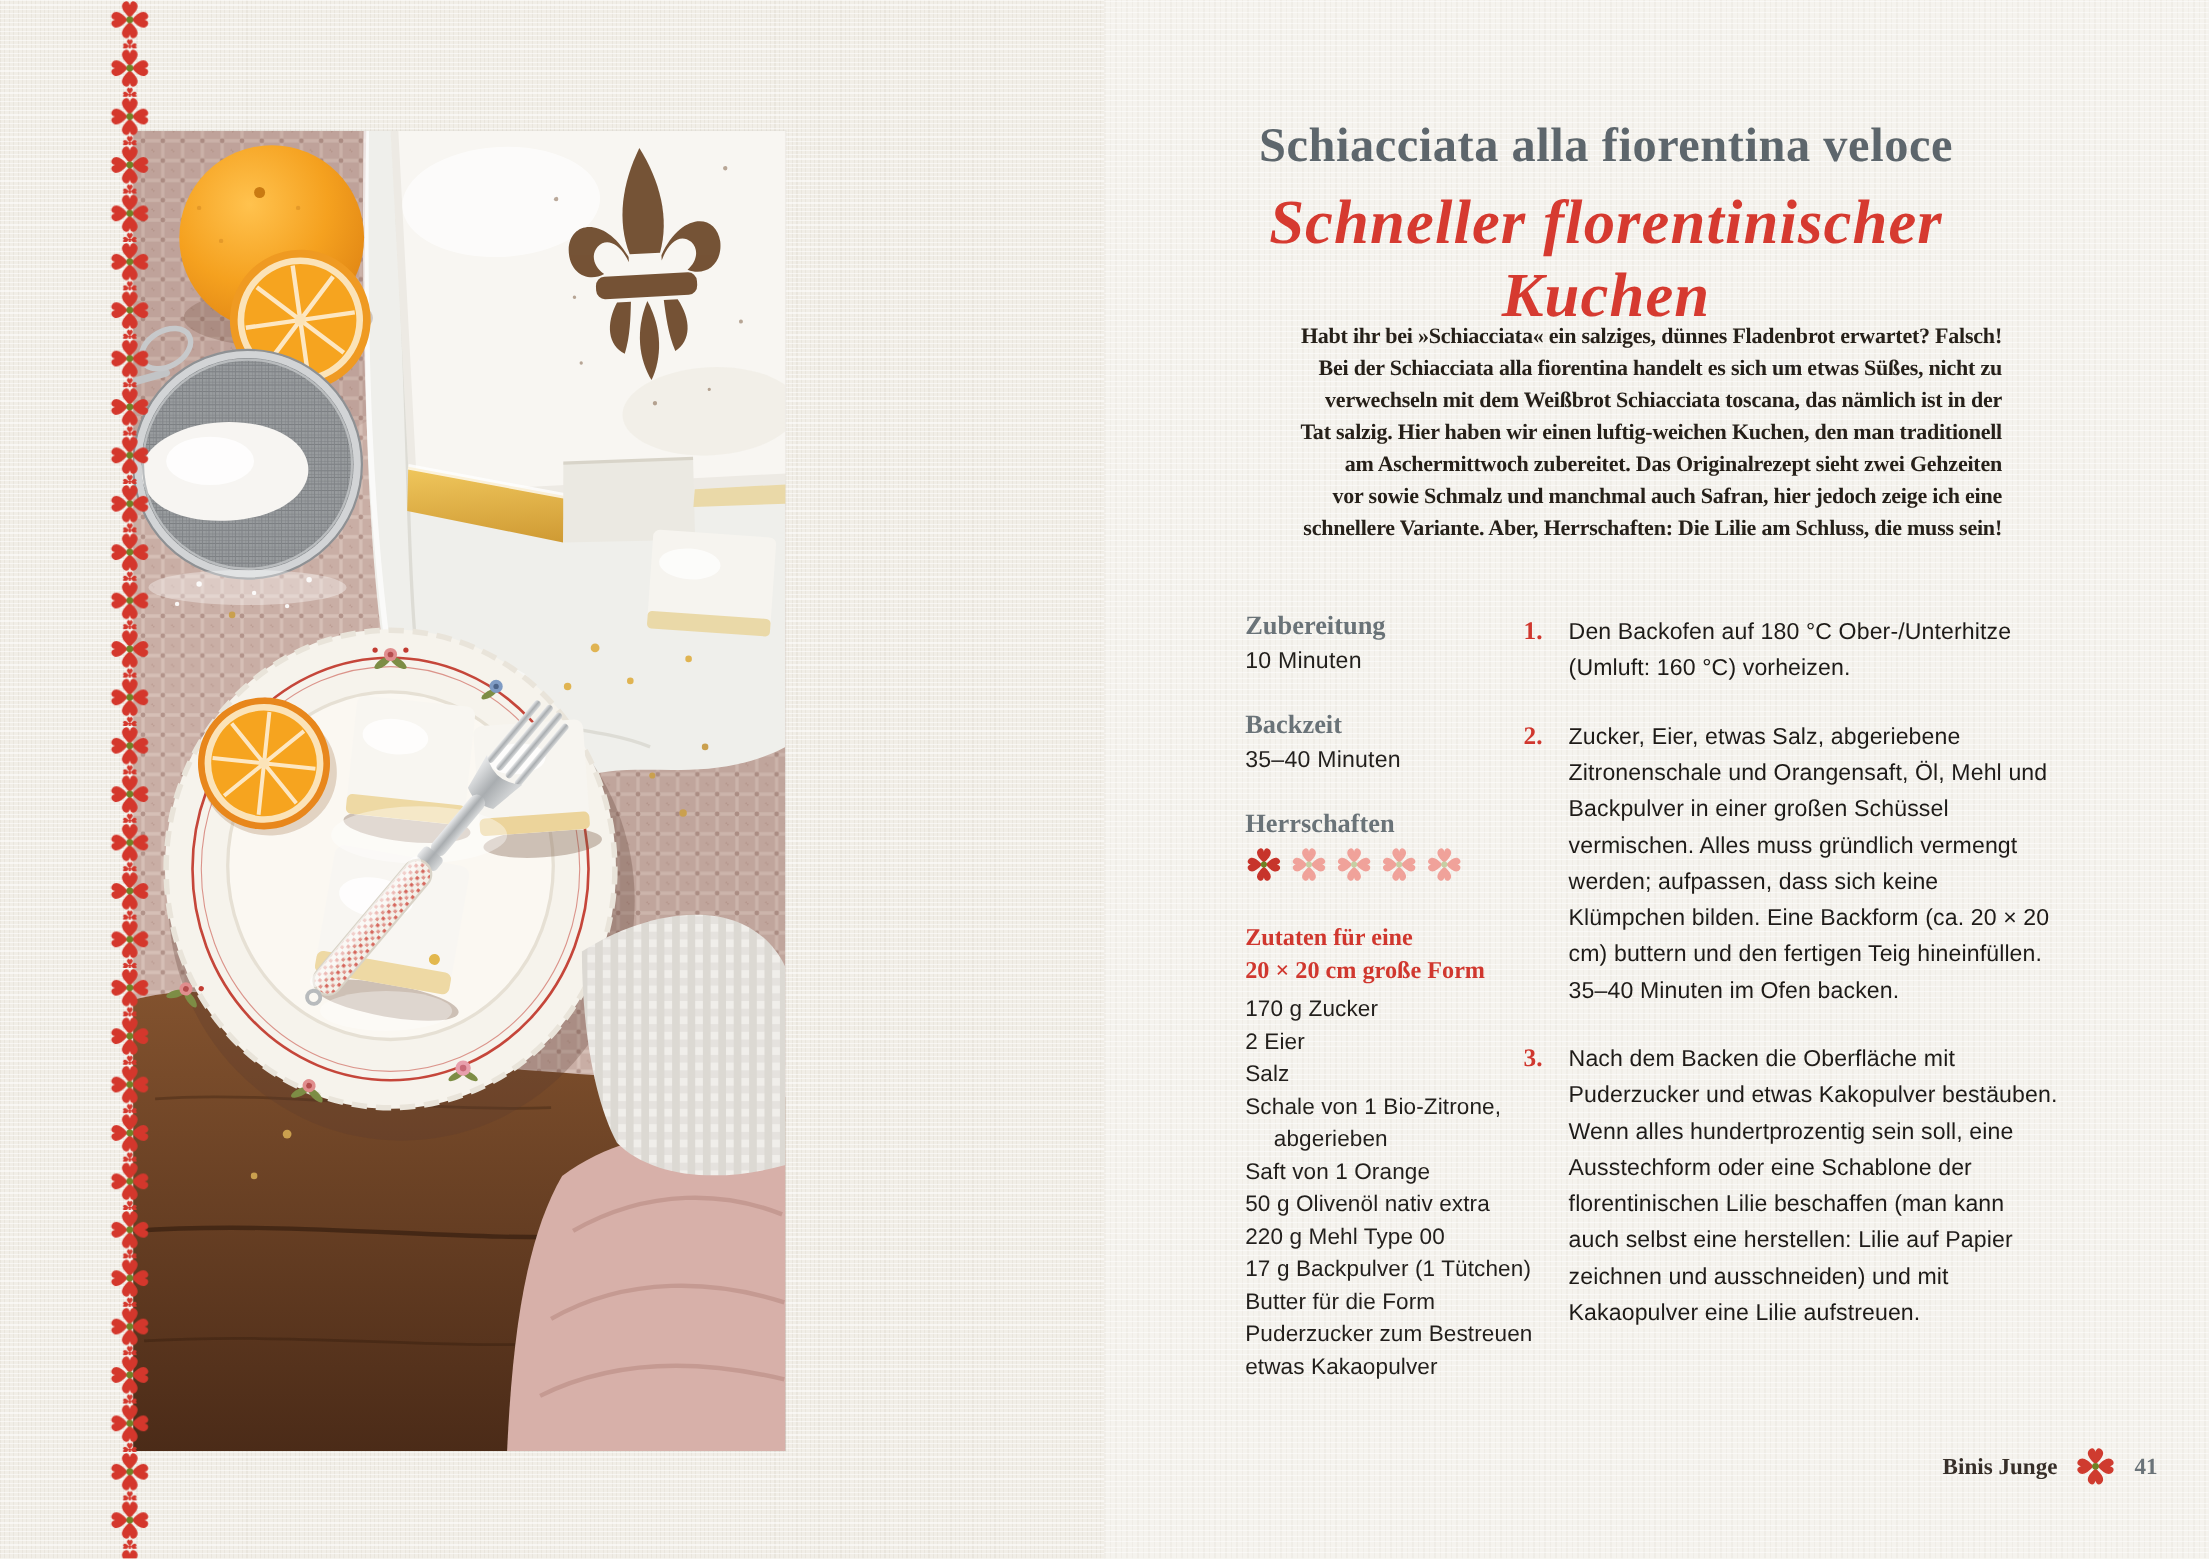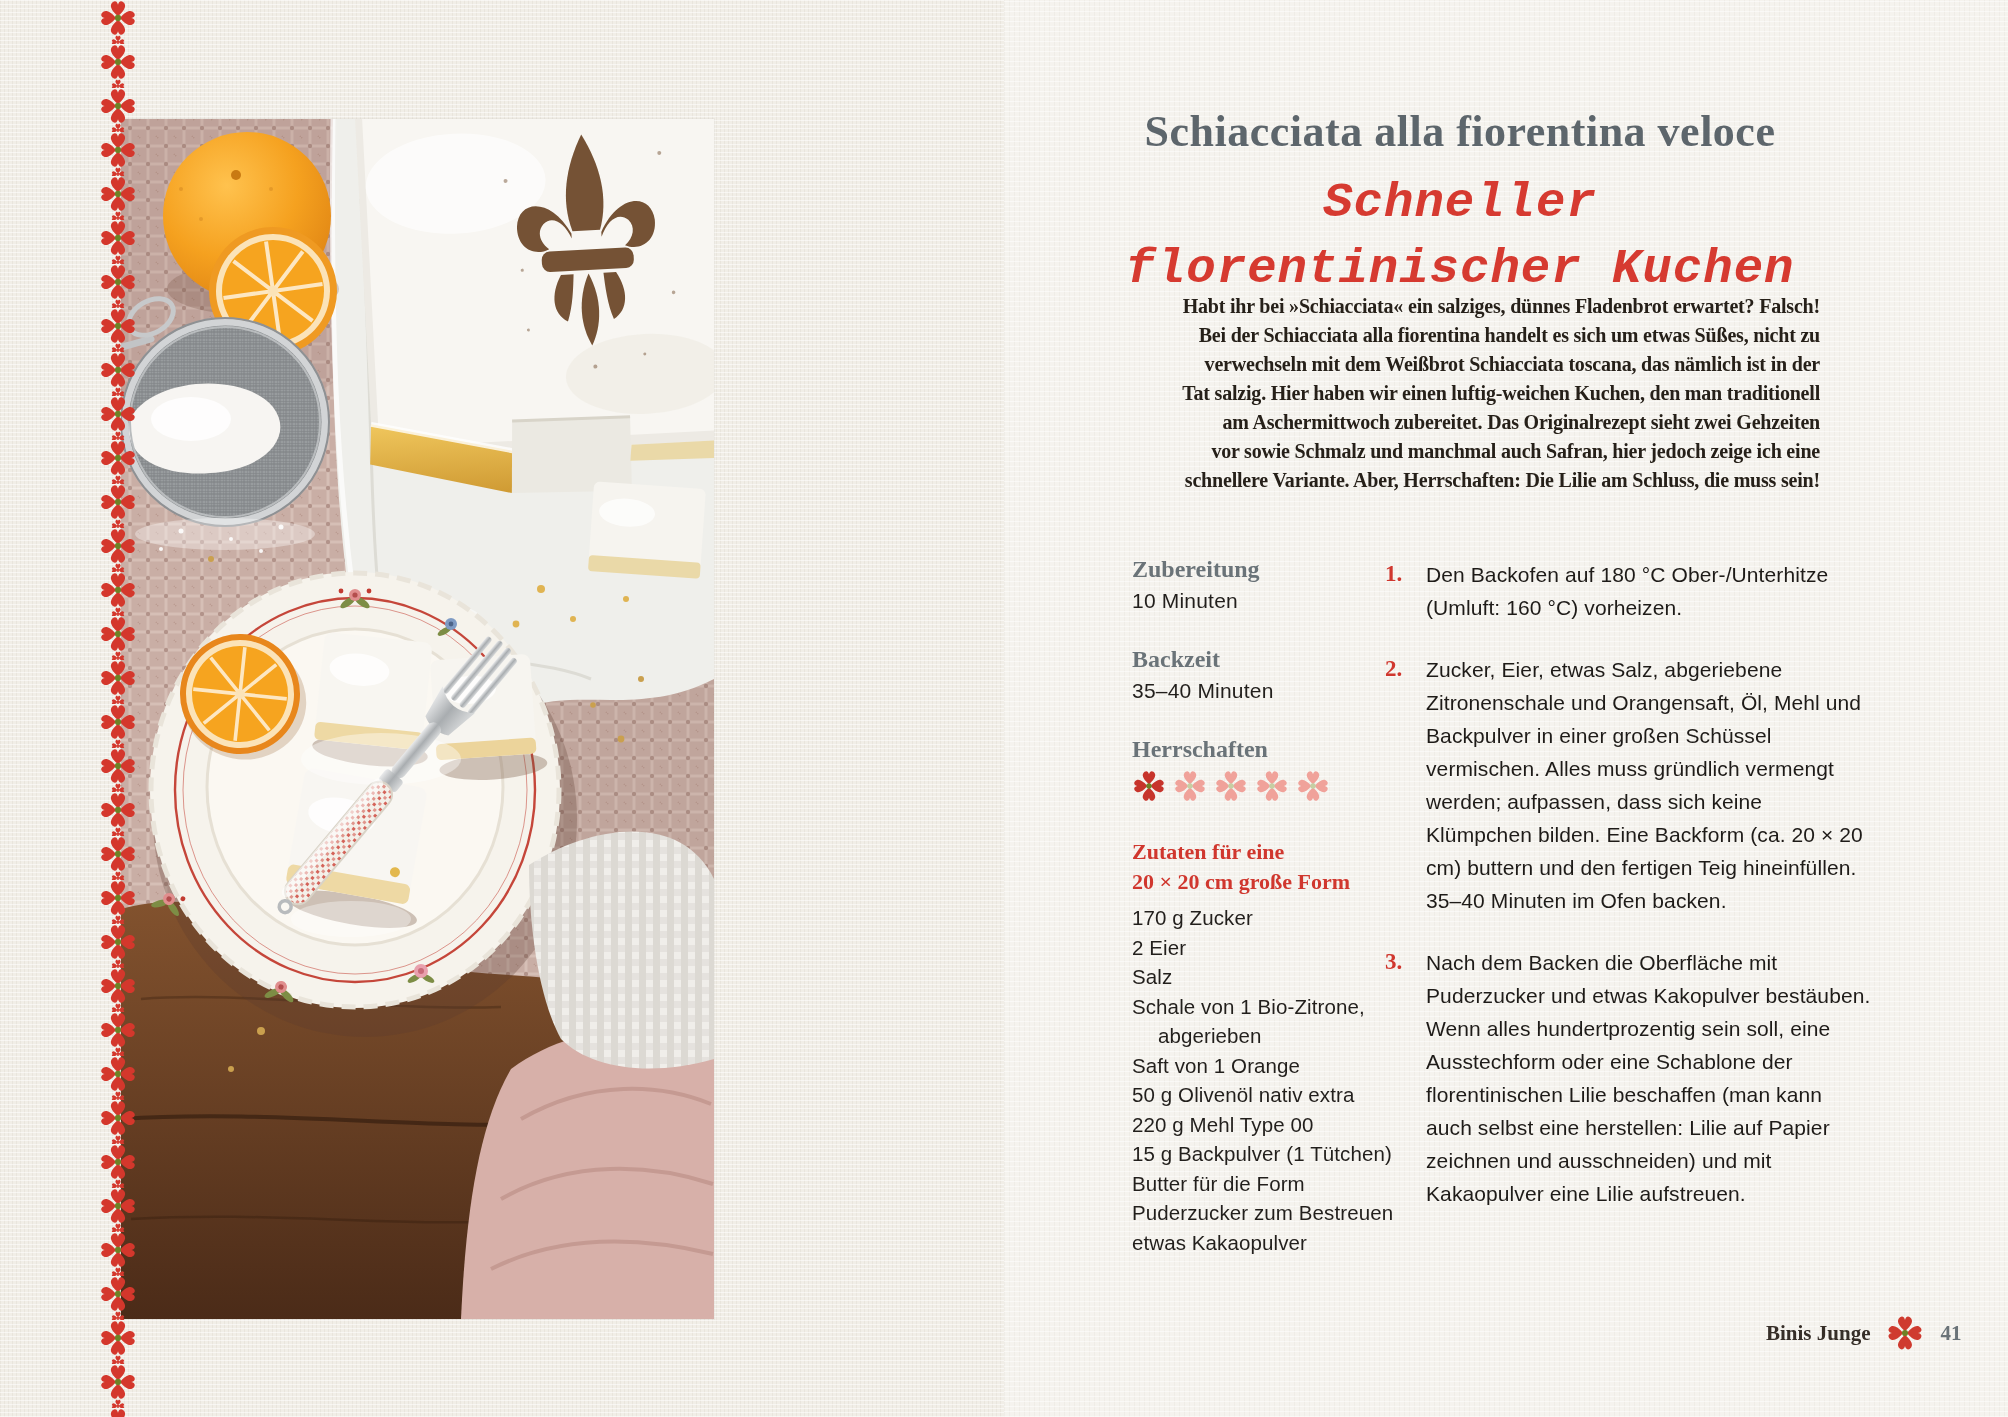"Schneller florentinischer Kuchen" .title-de { font-family: Liberation Mono, monospace -> Liberation Serif, serif; font-size: 49px -> 57px }
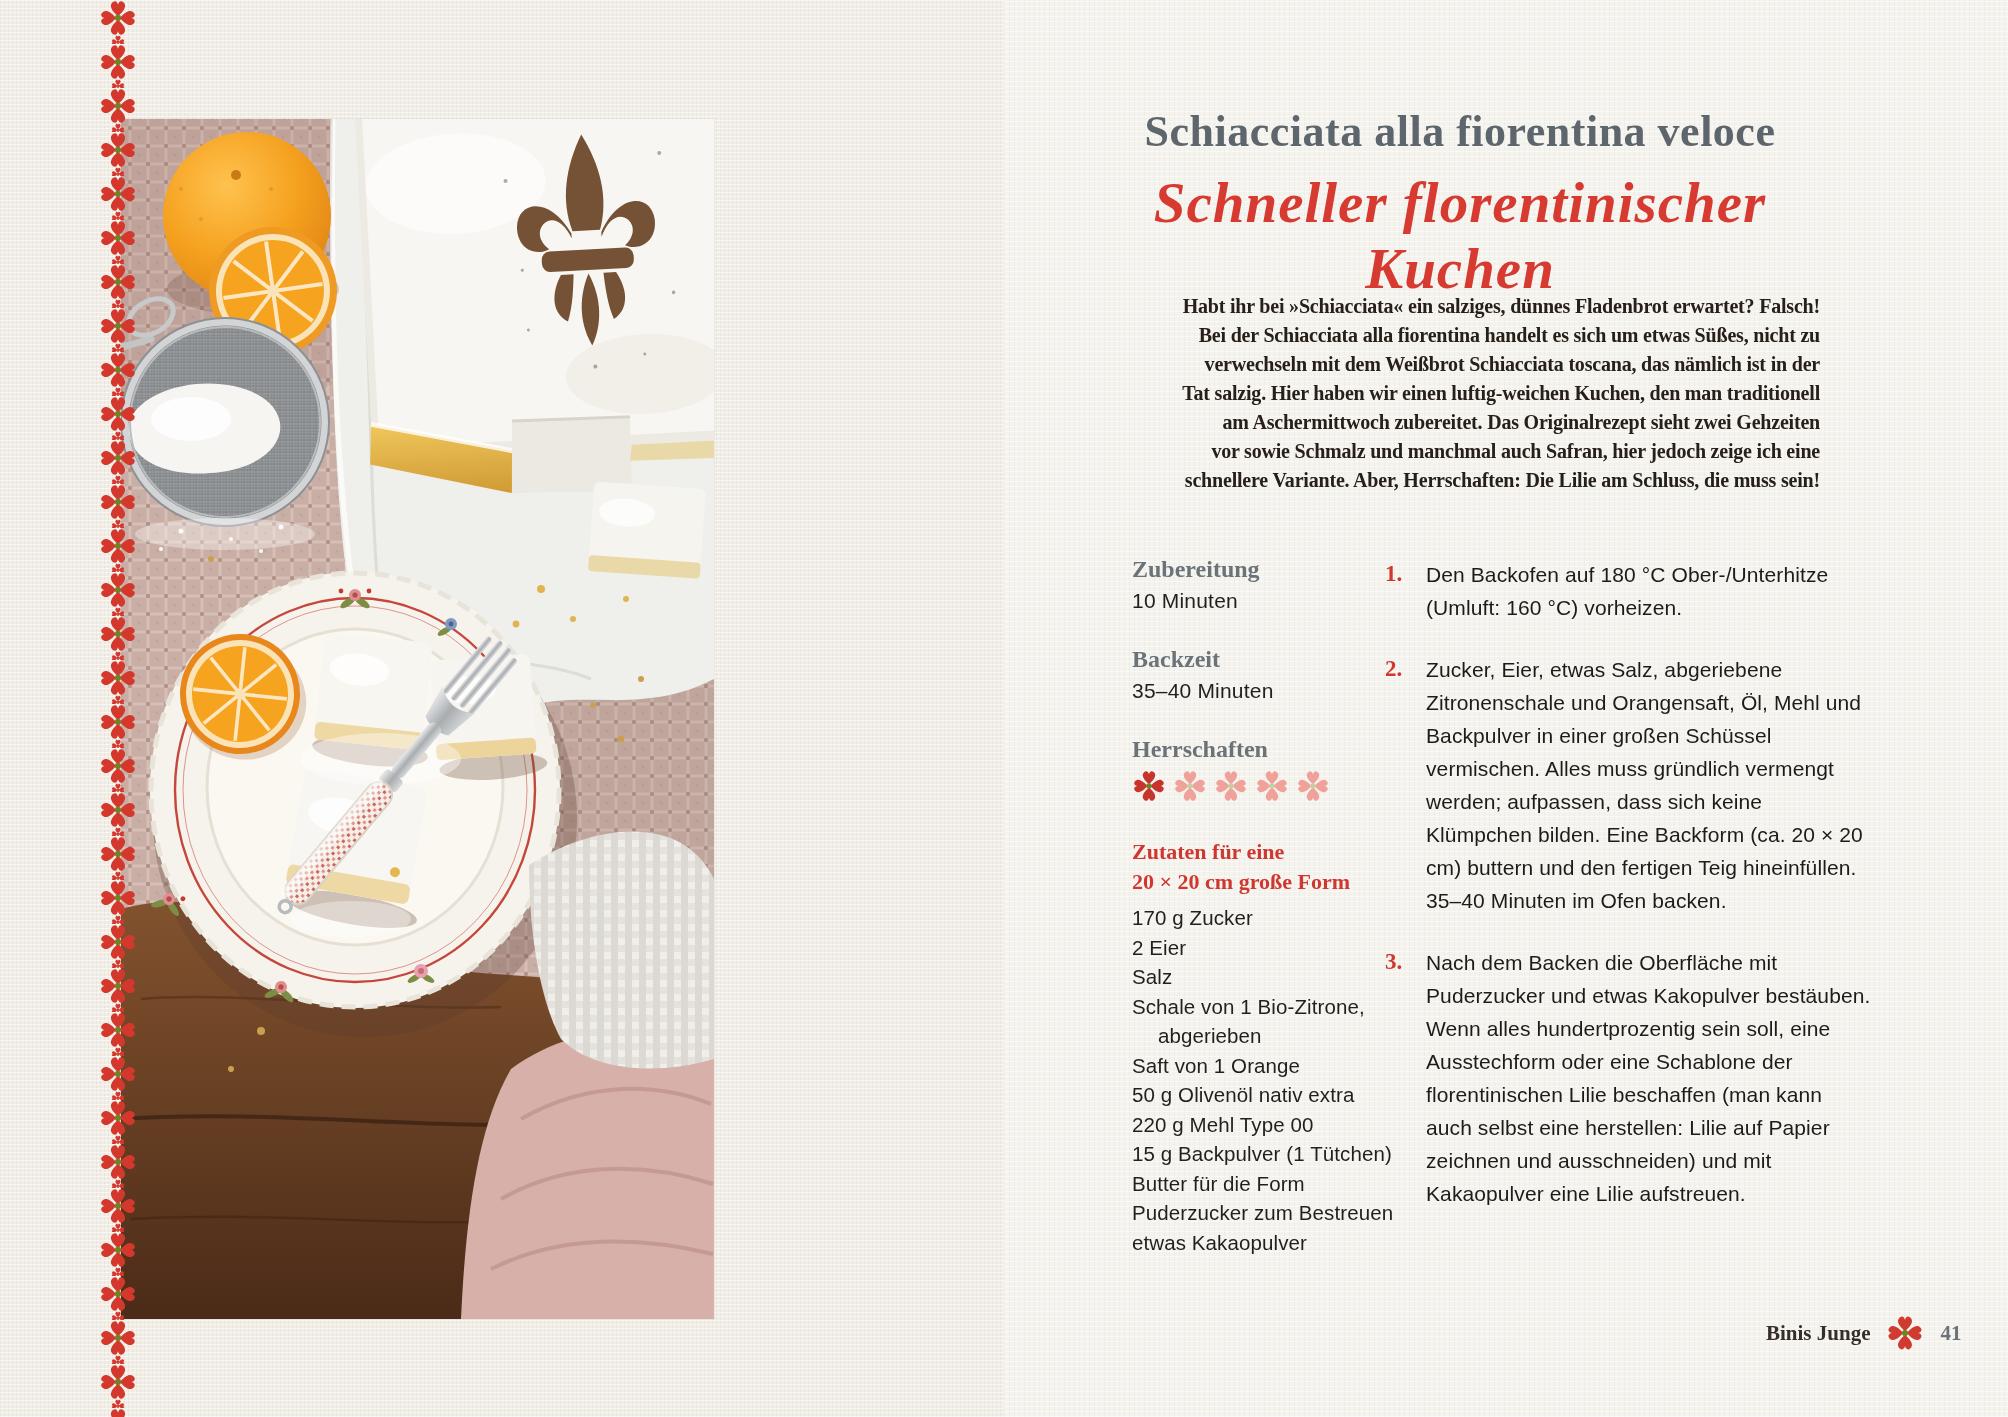"15 g Backpulver (1 Tütchen)" div { text: 15 -> 17 }
